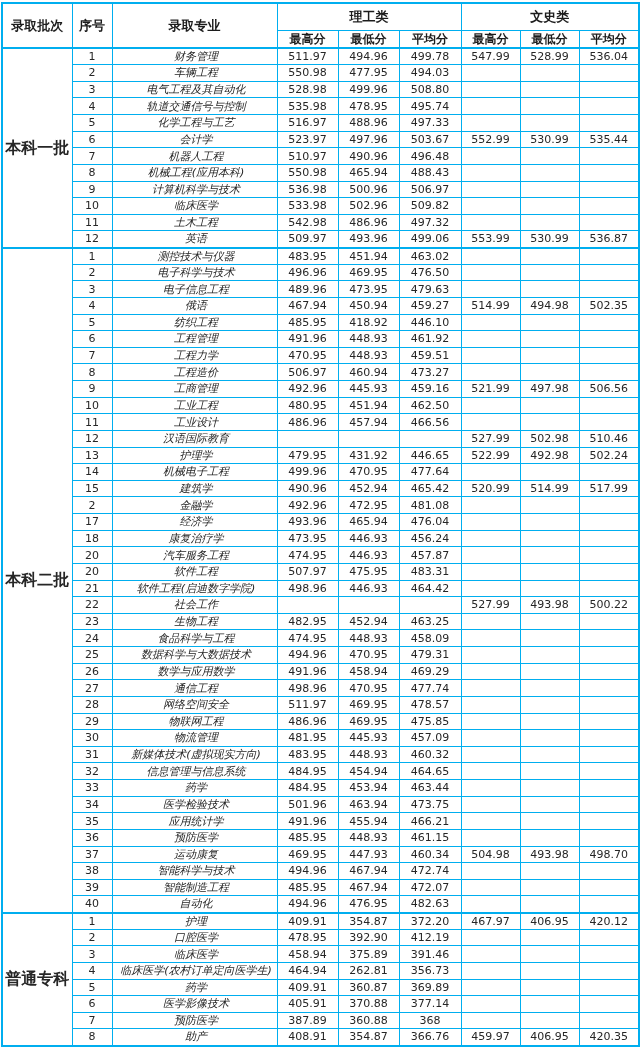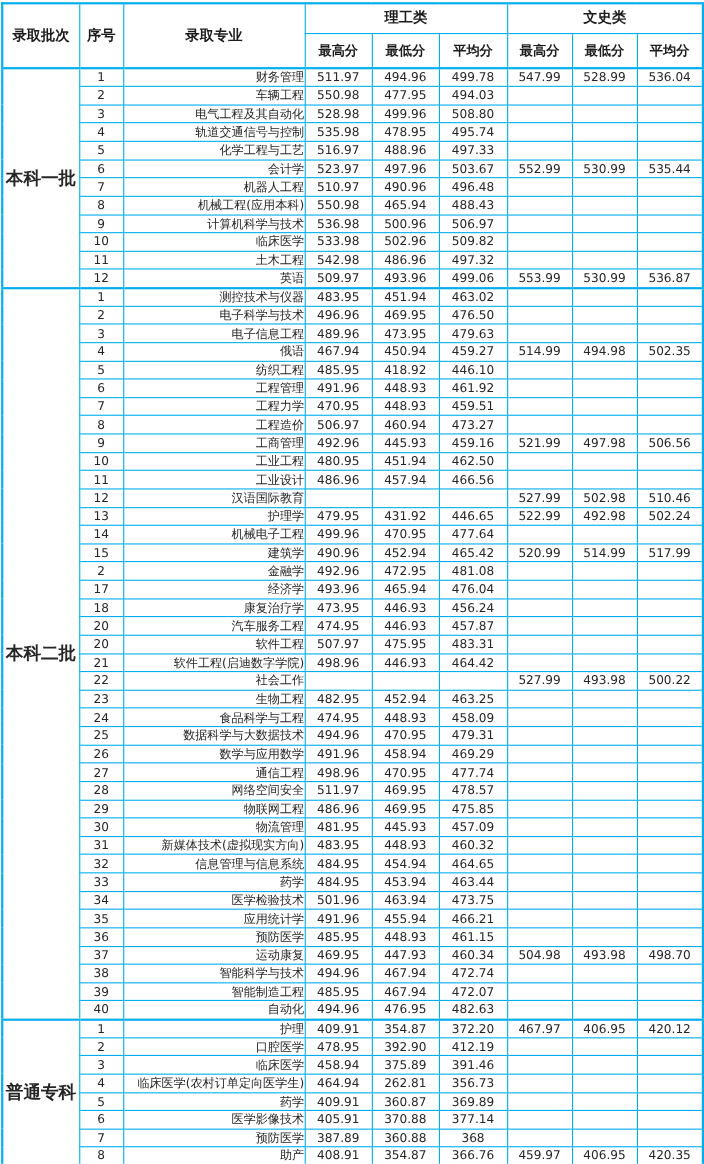"最高分" .scores thead tr.sub-row th { height: 32px -> 18px }
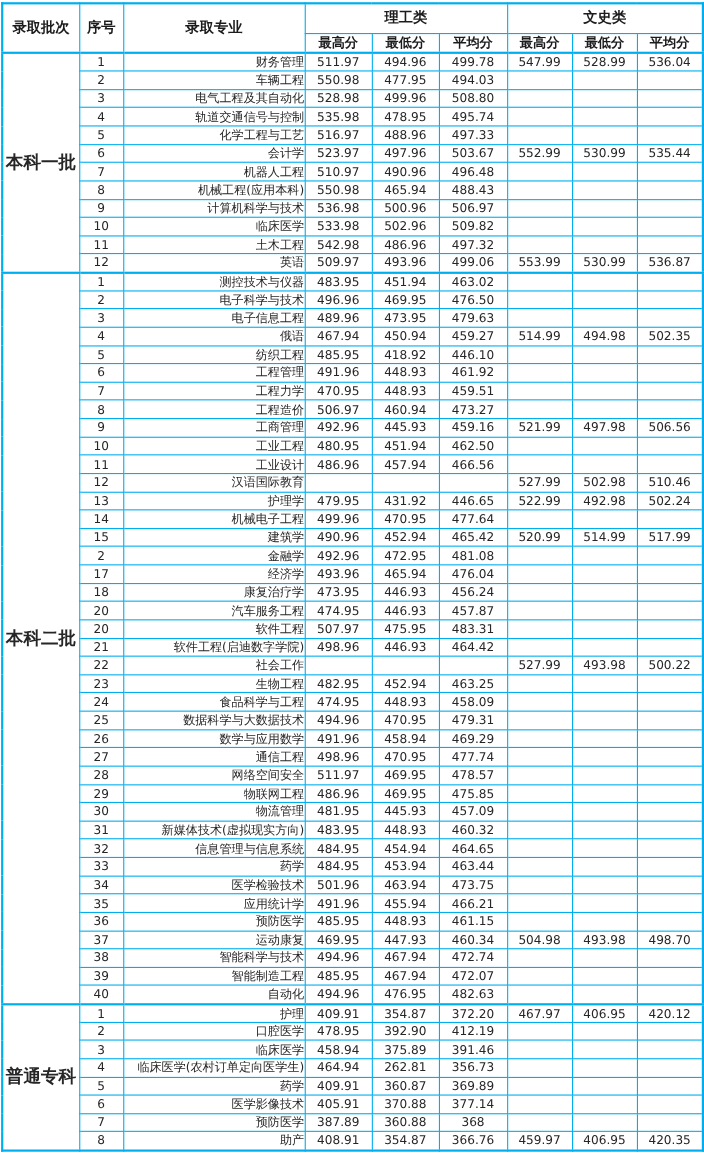"财务管理" .scores td.major { font-style: none -> italic; text-align: right -> center }
